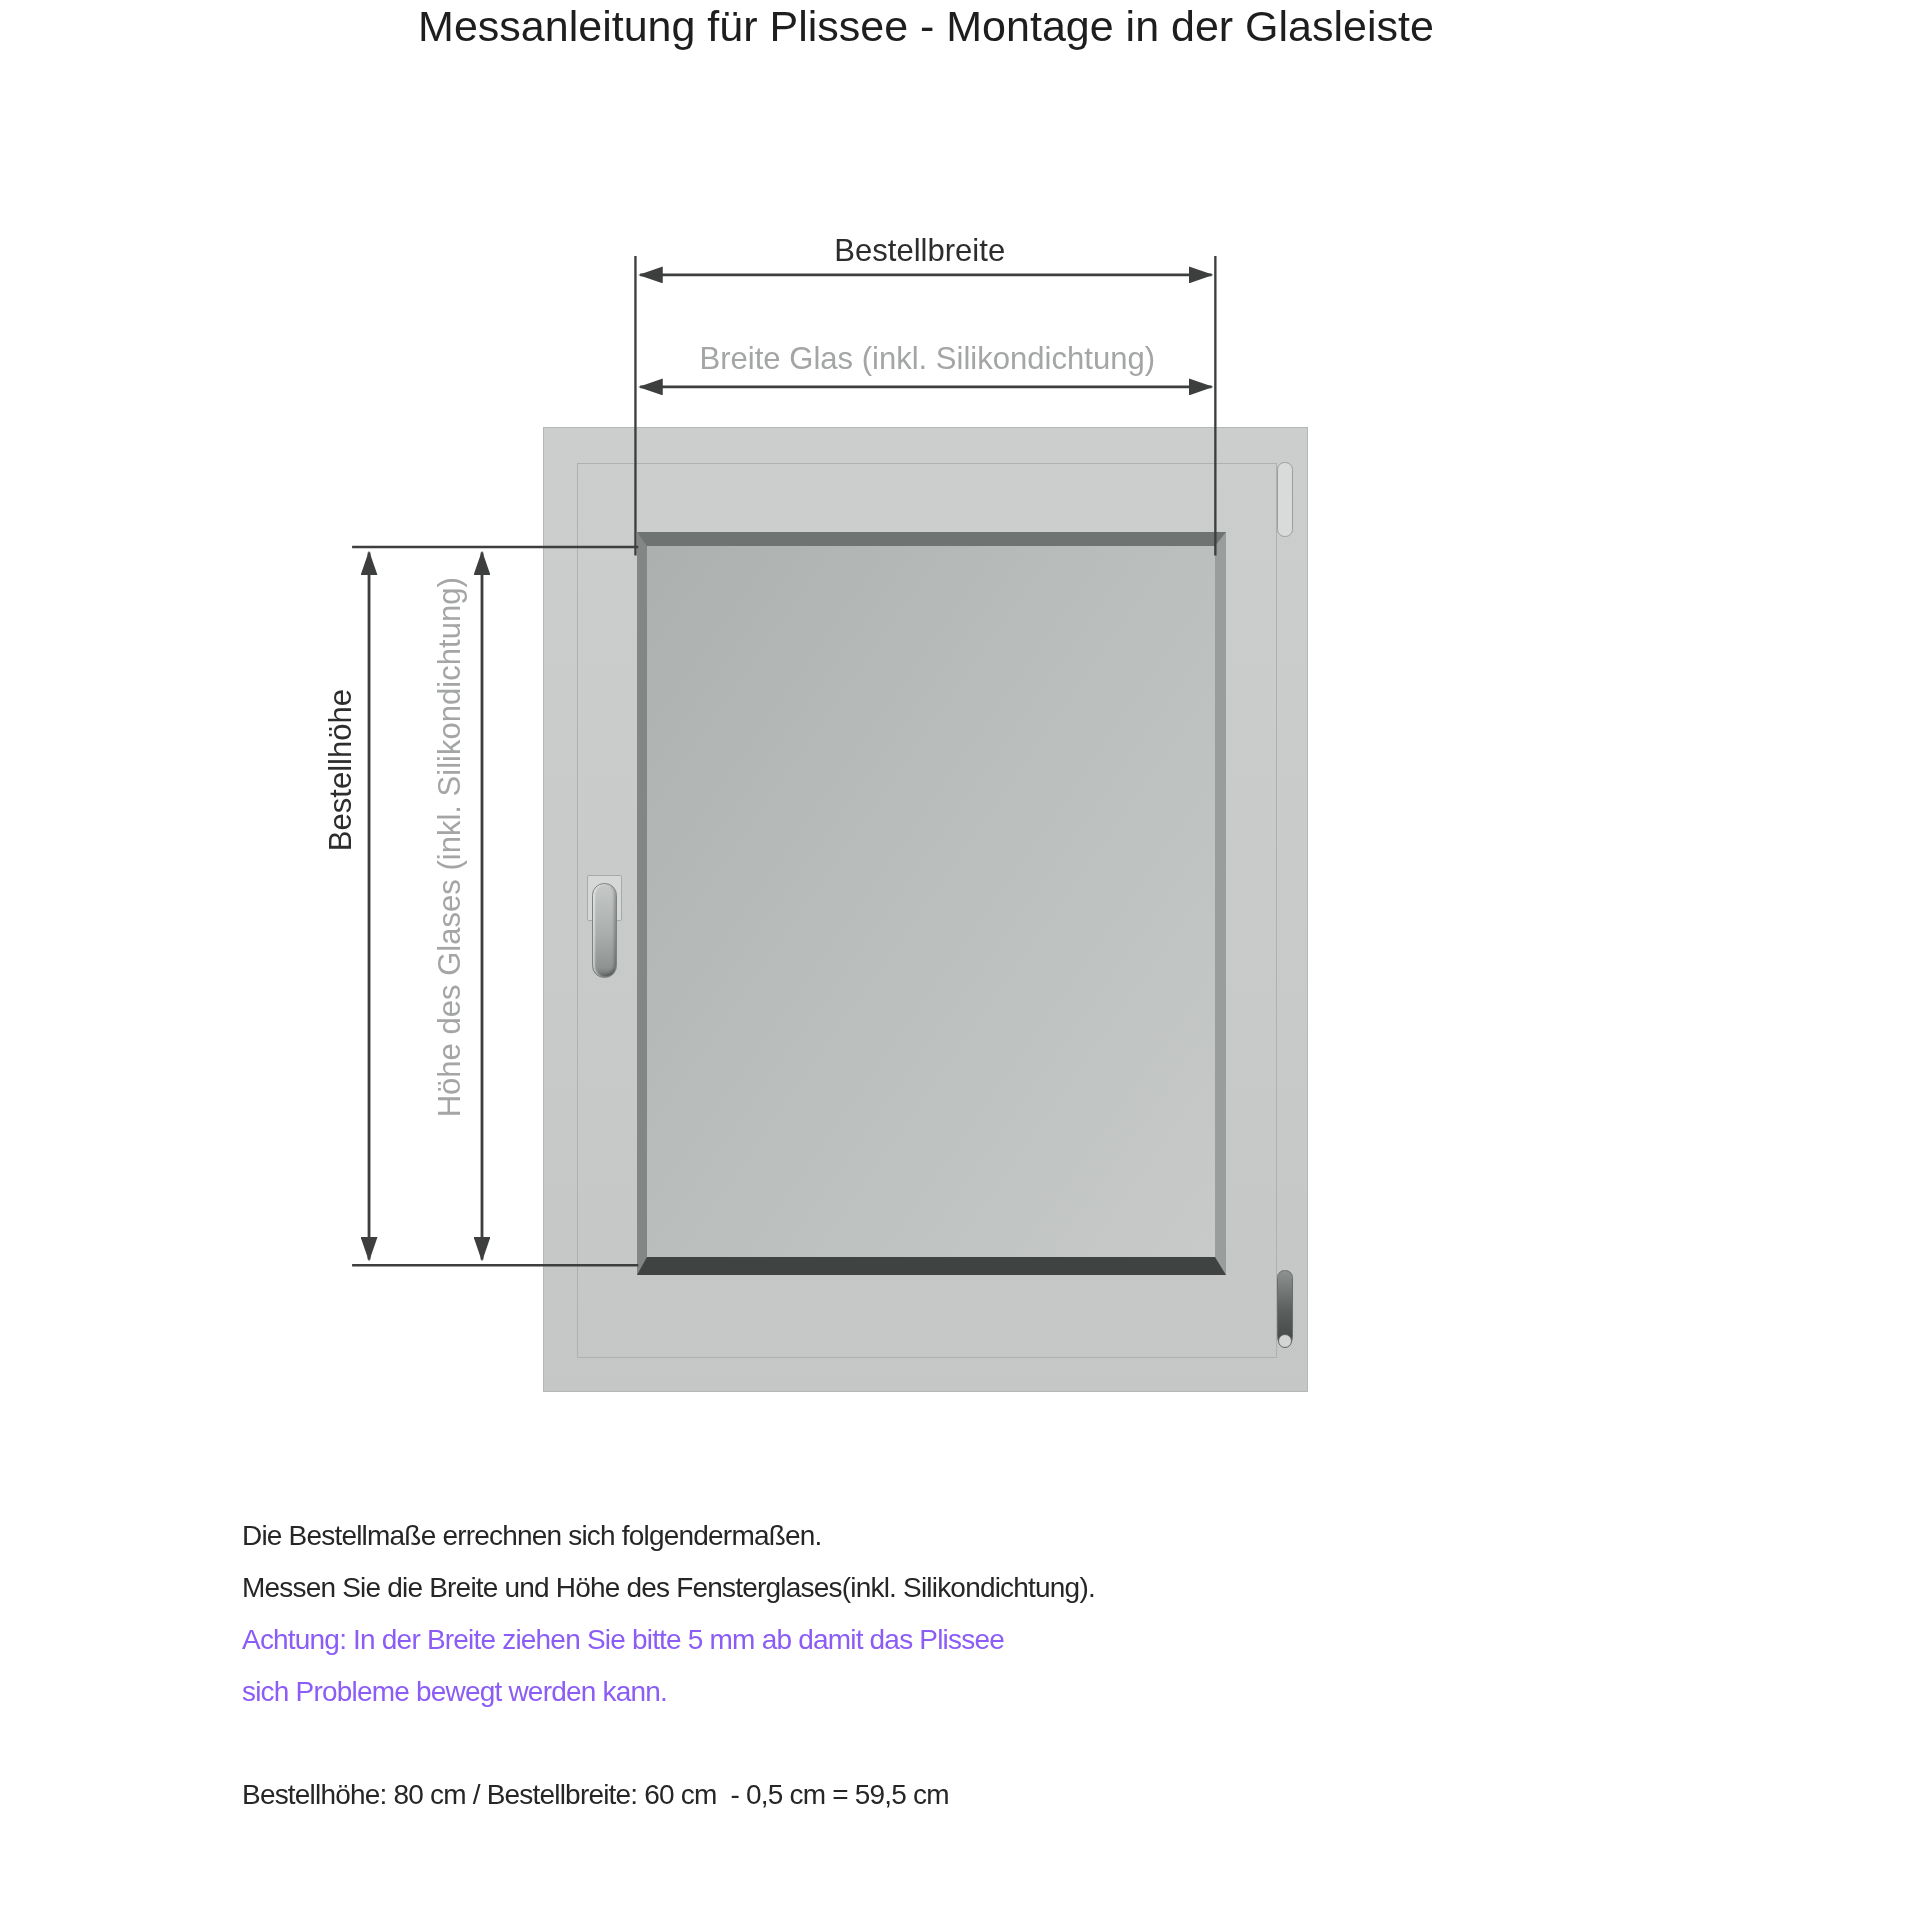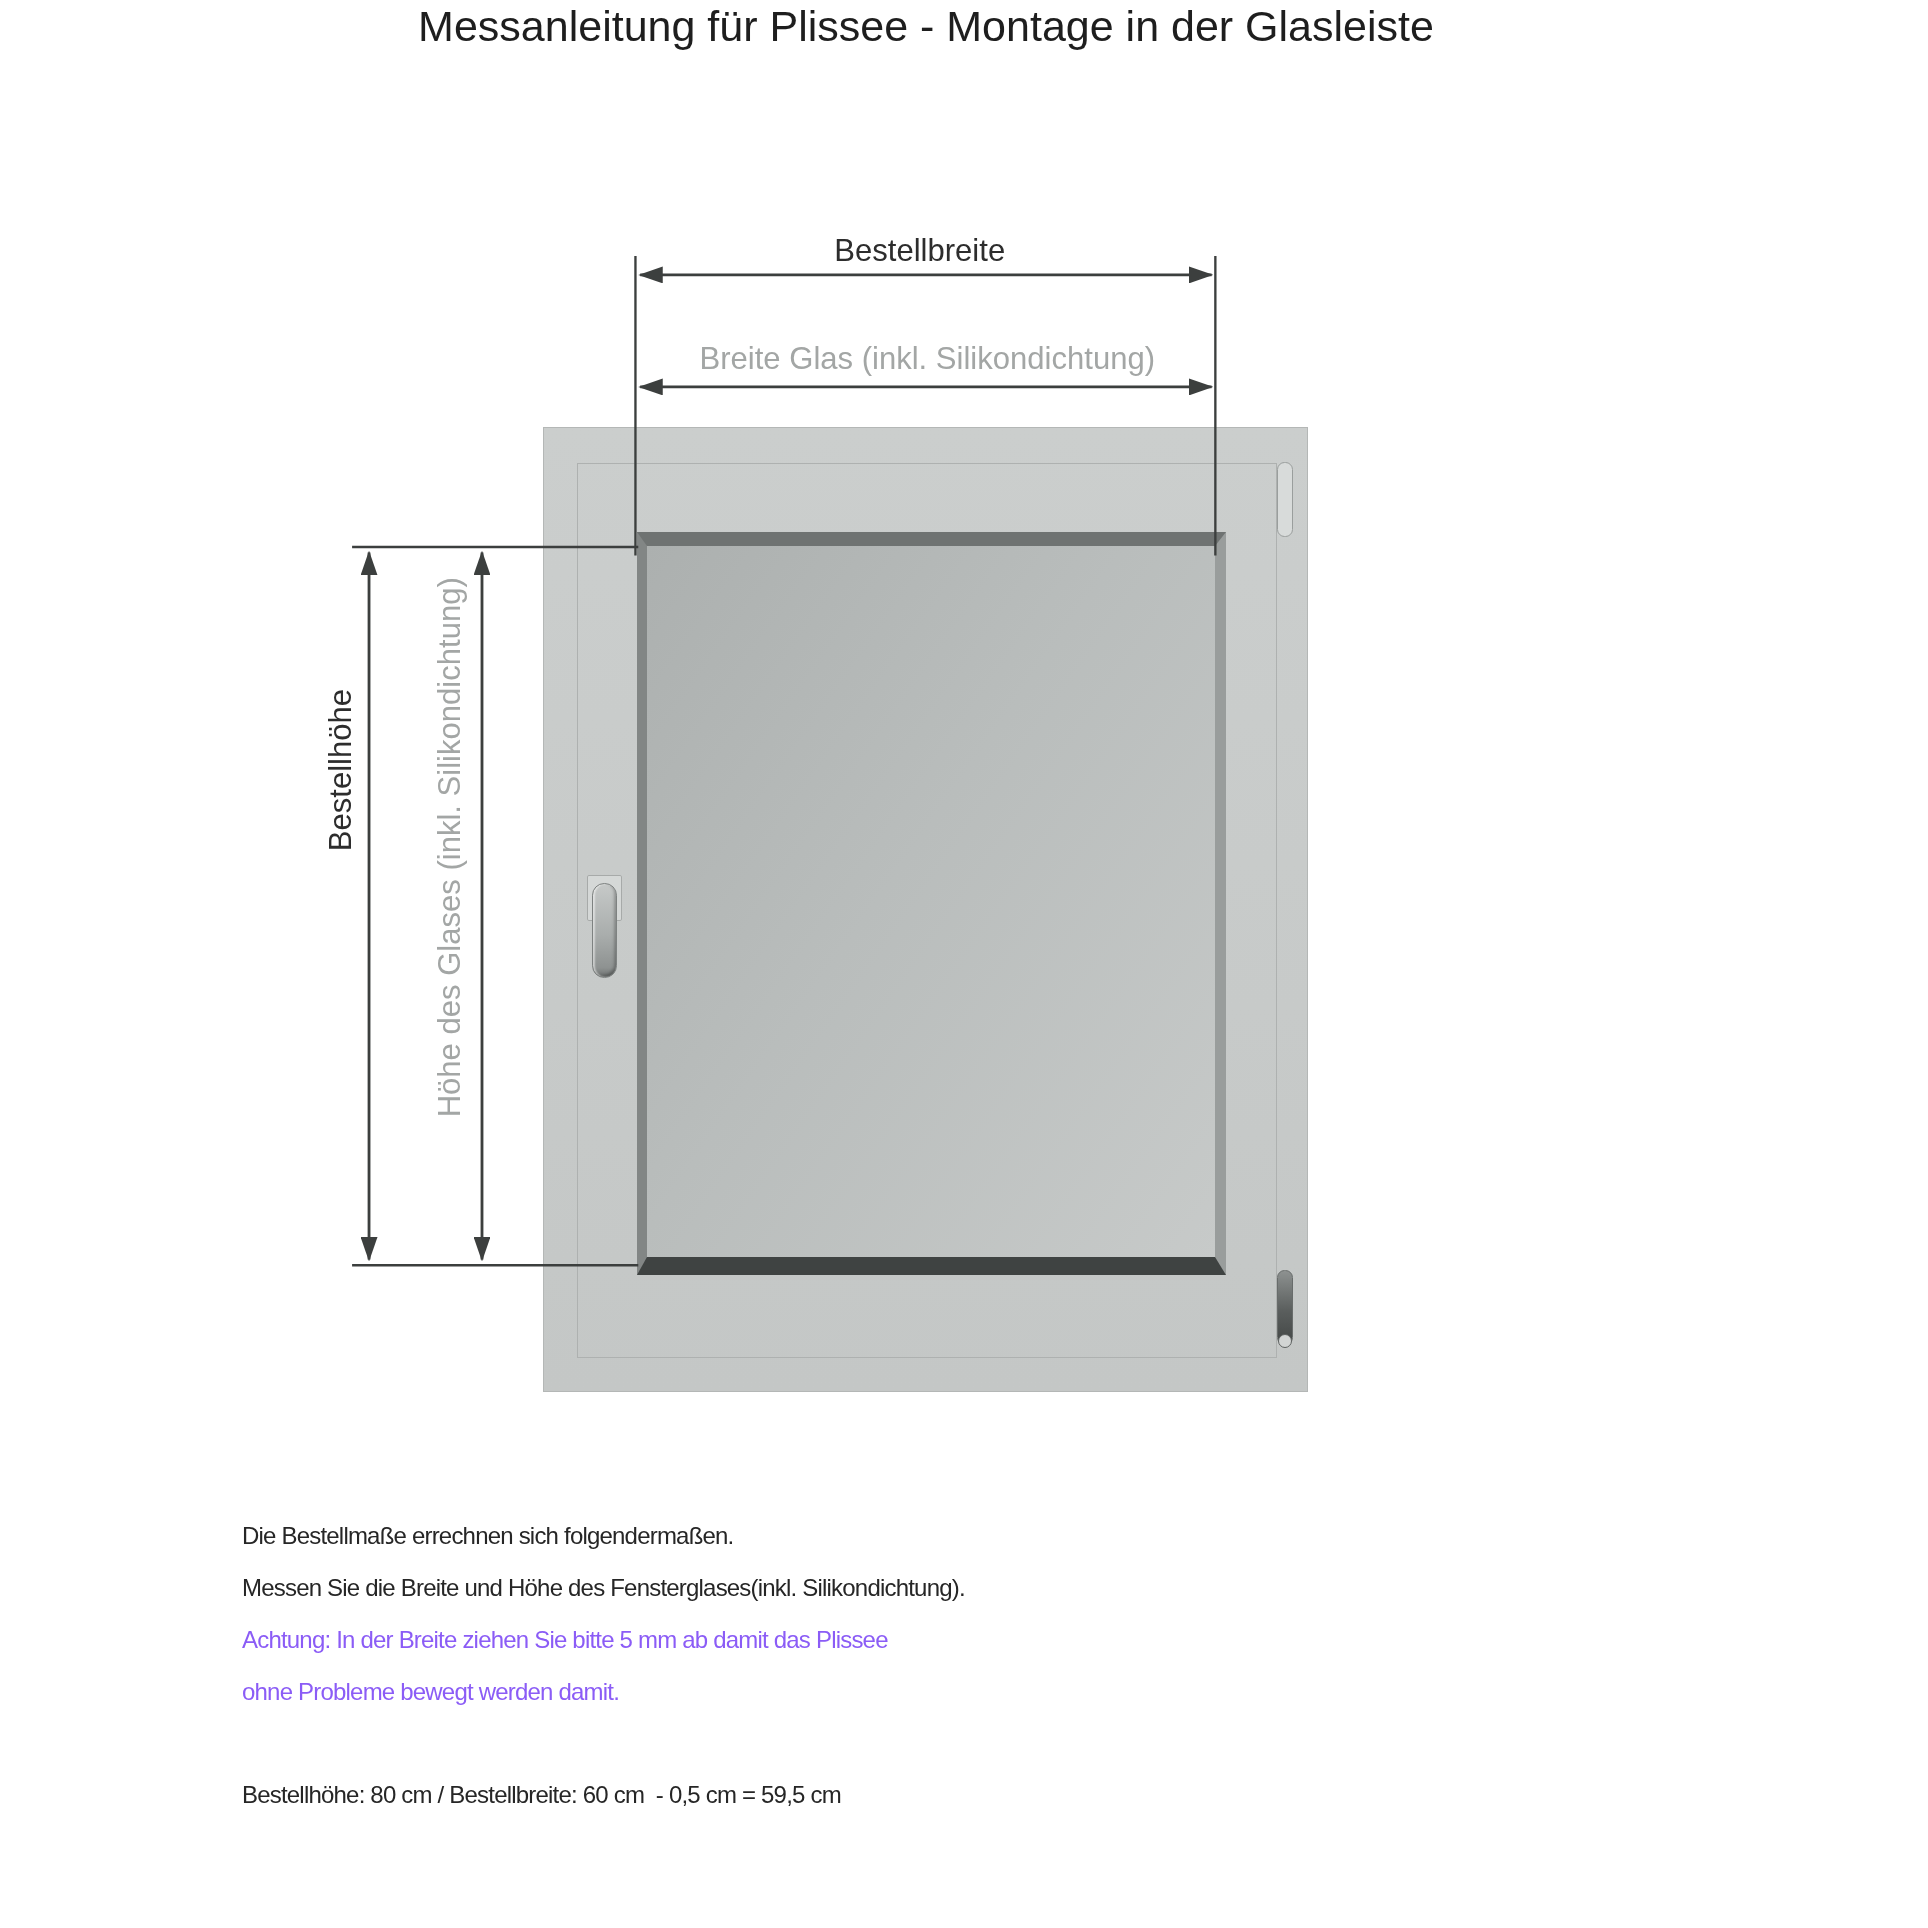"Die Bestellmaße errechnen sich" .text-block { font-size: 24px -> 28px }
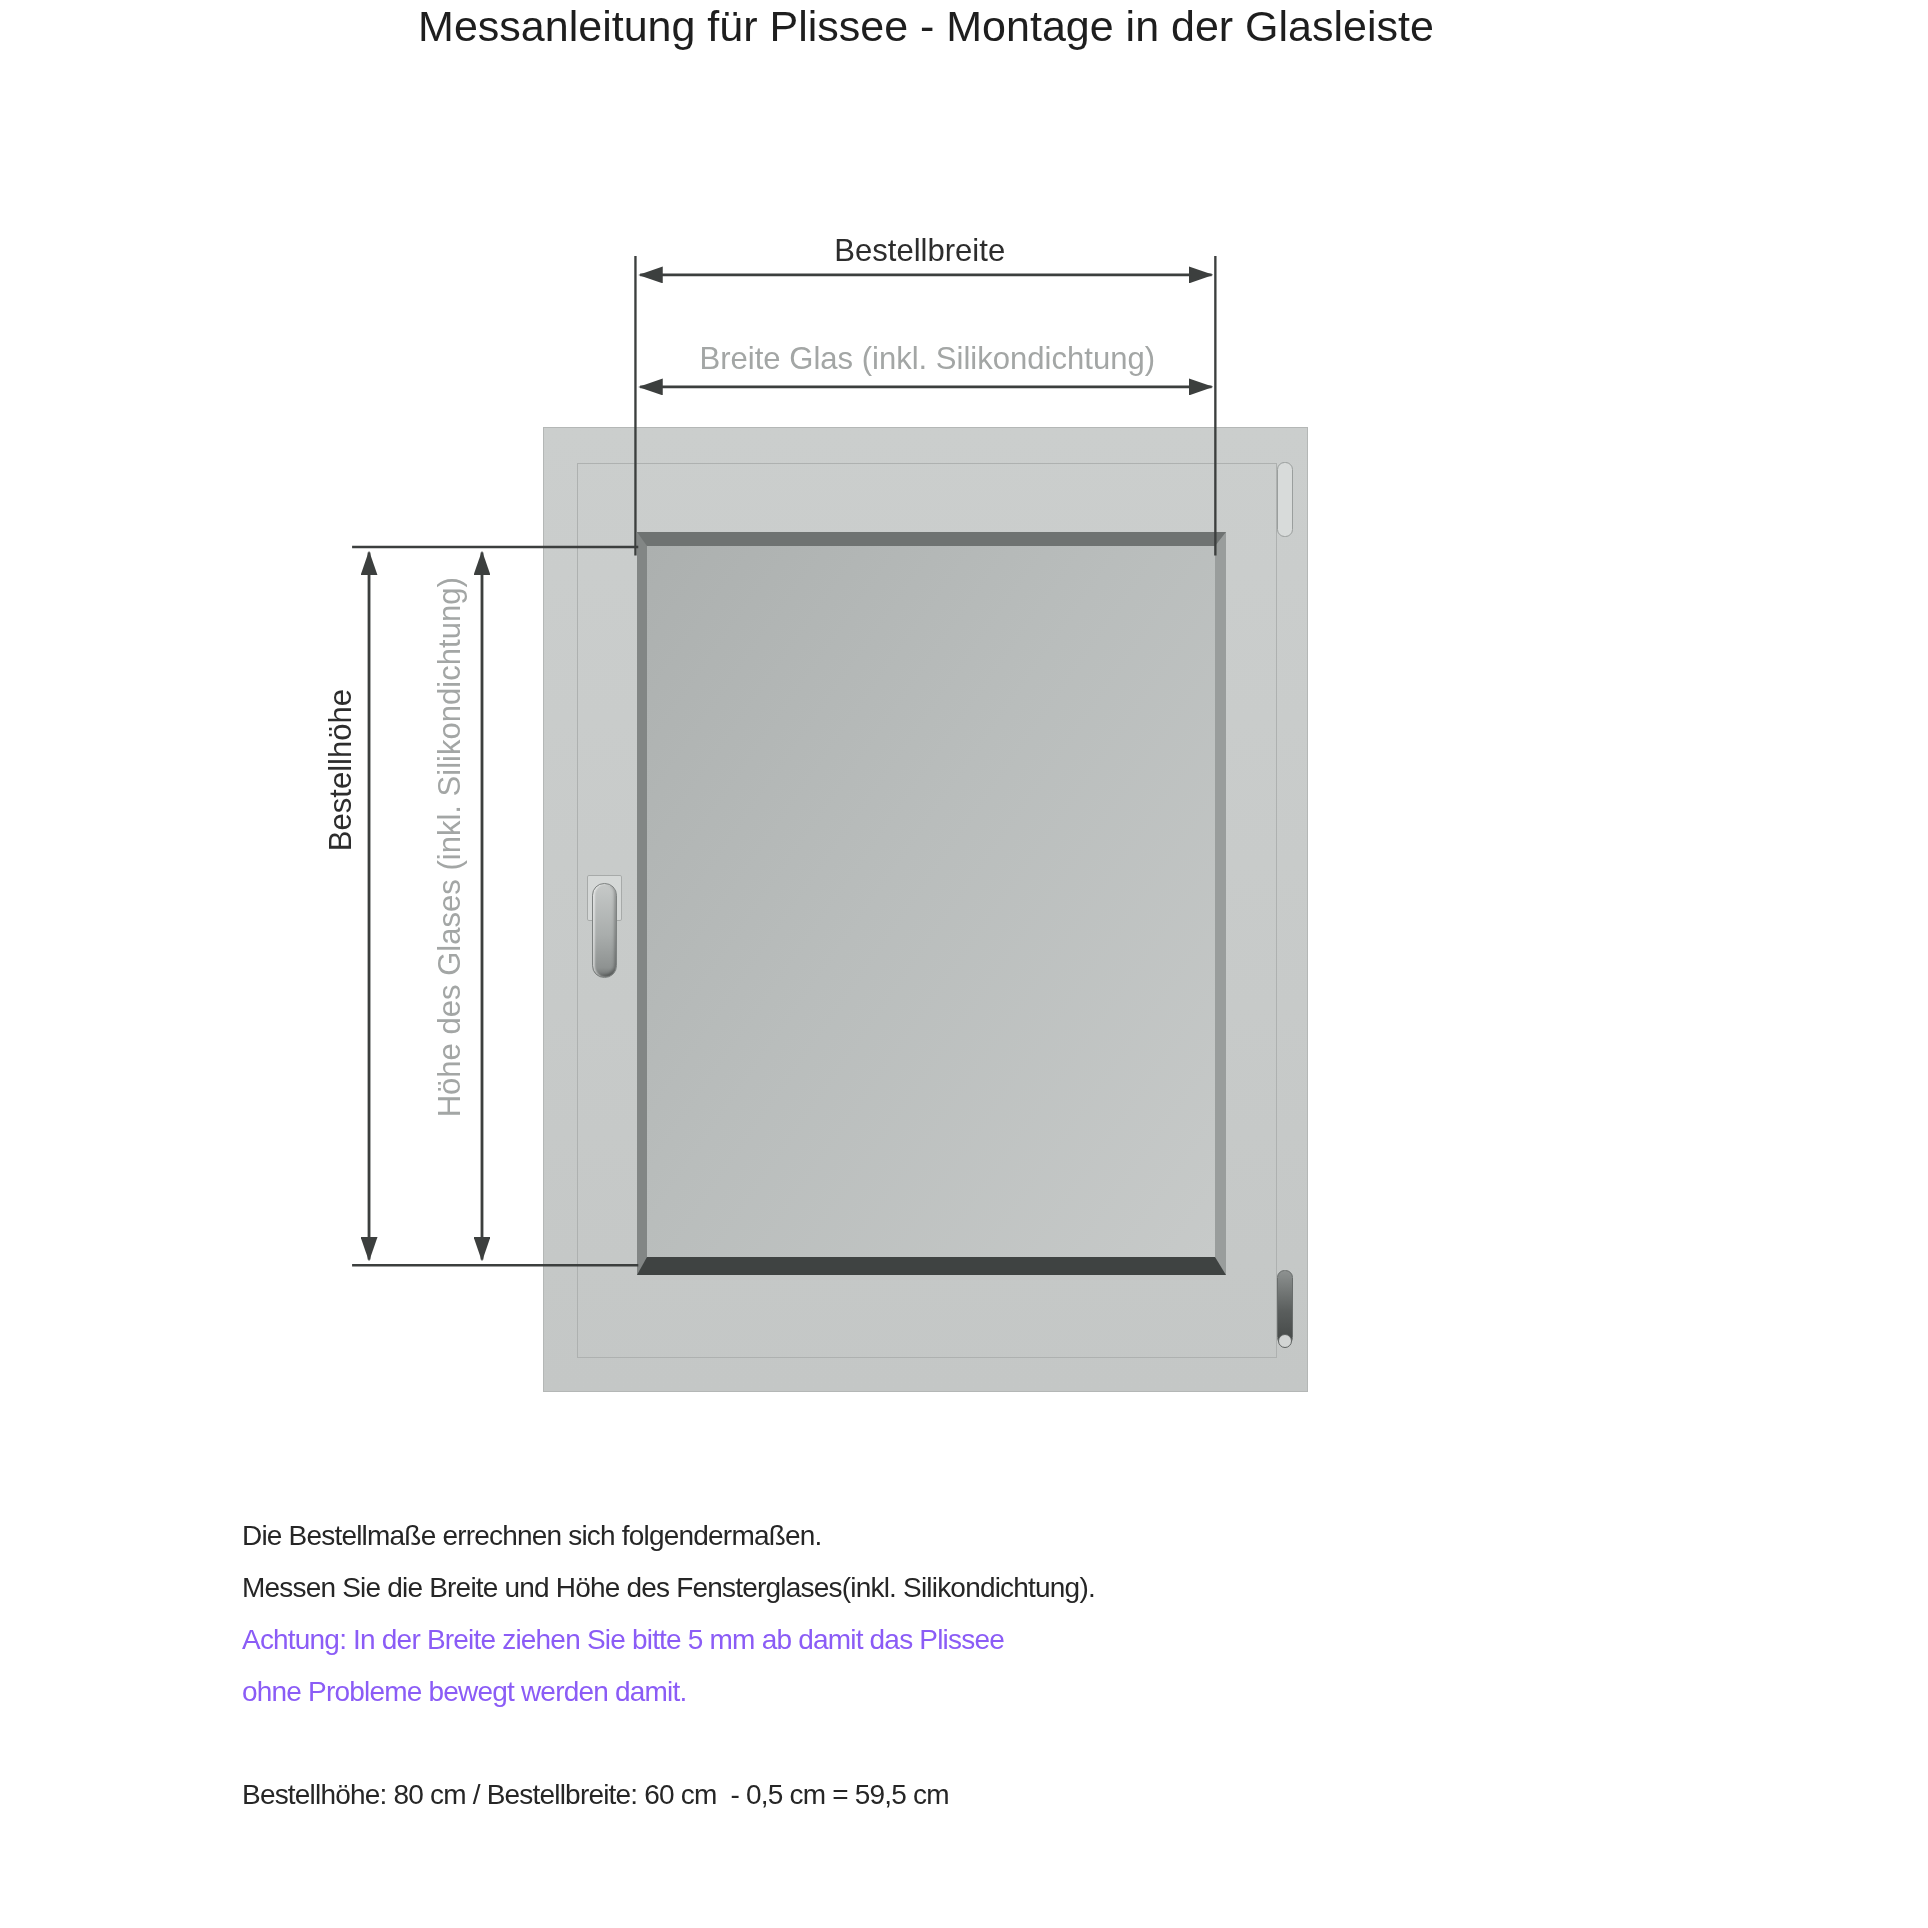"ohne Probleme bewegt werden damit." div.text-line { text: ohne Probleme bewegt werden damit -> sich Probleme bewegt werden kann }
